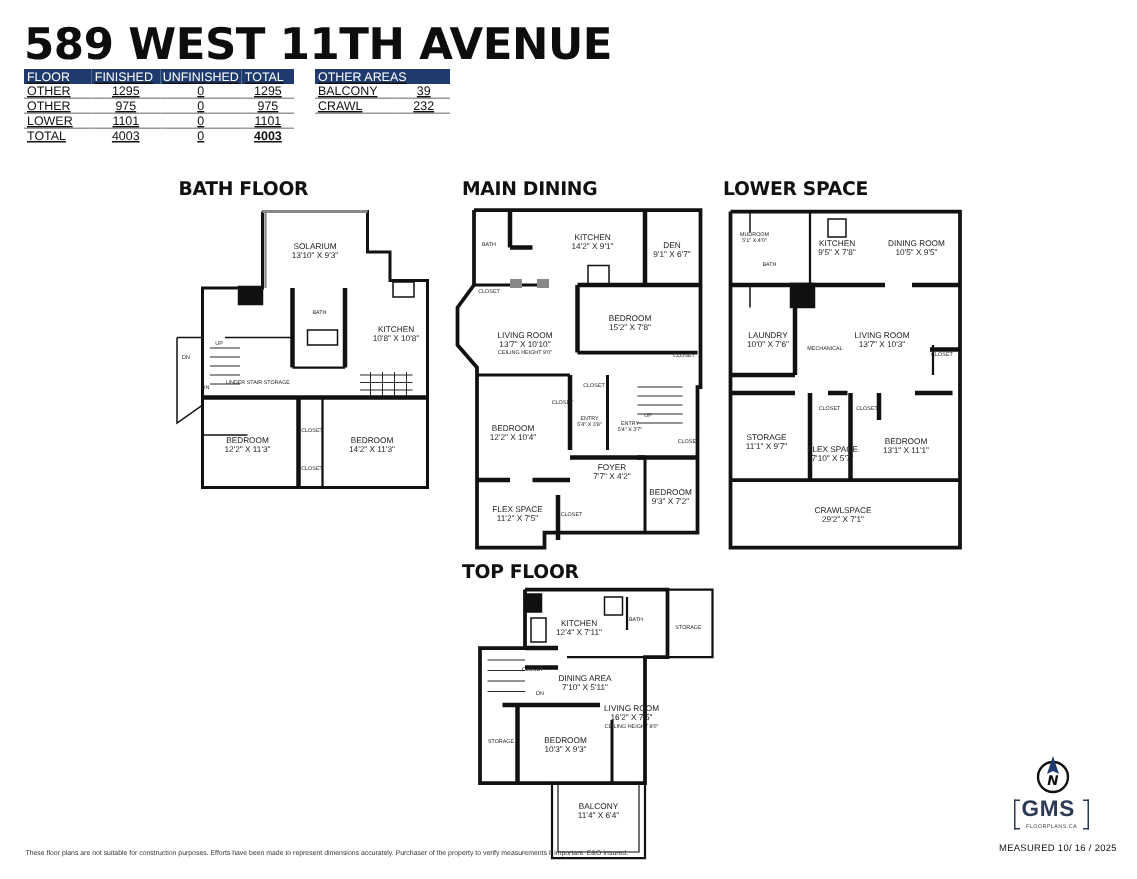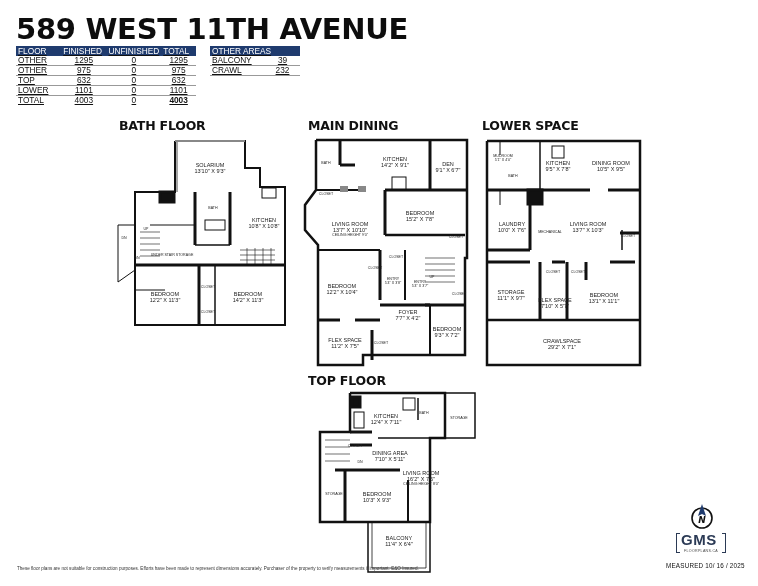"TOP" tr { html: <tr> <td>TOP</td> <td>632</td> <td>0</td> <td>632</td> </tr> -> none }
